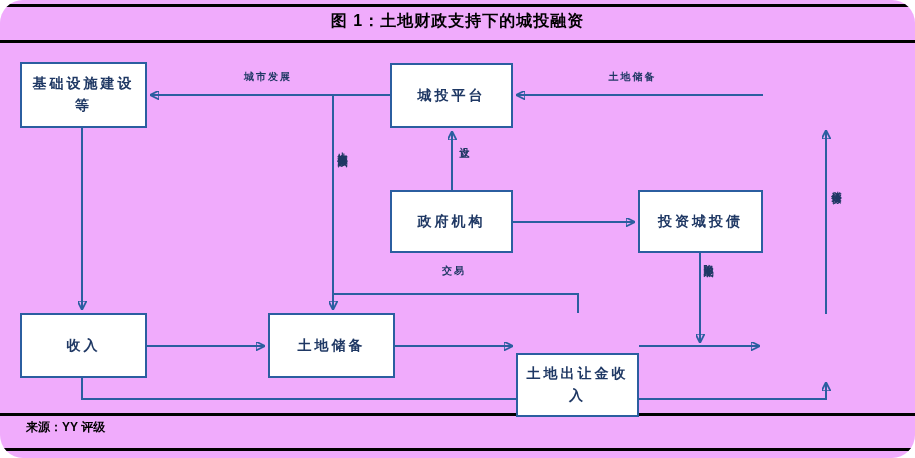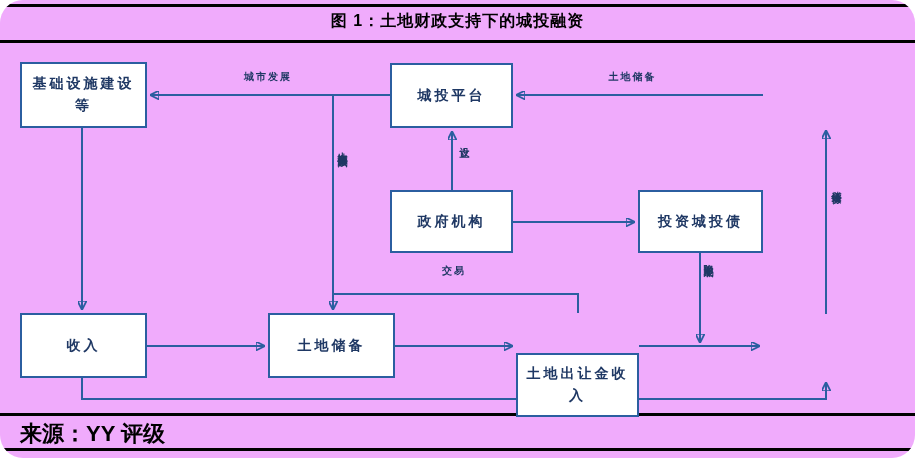"来源：YY 评级" .fig-source { font-size: 22px -> 12px; left: 20px -> 26px }
